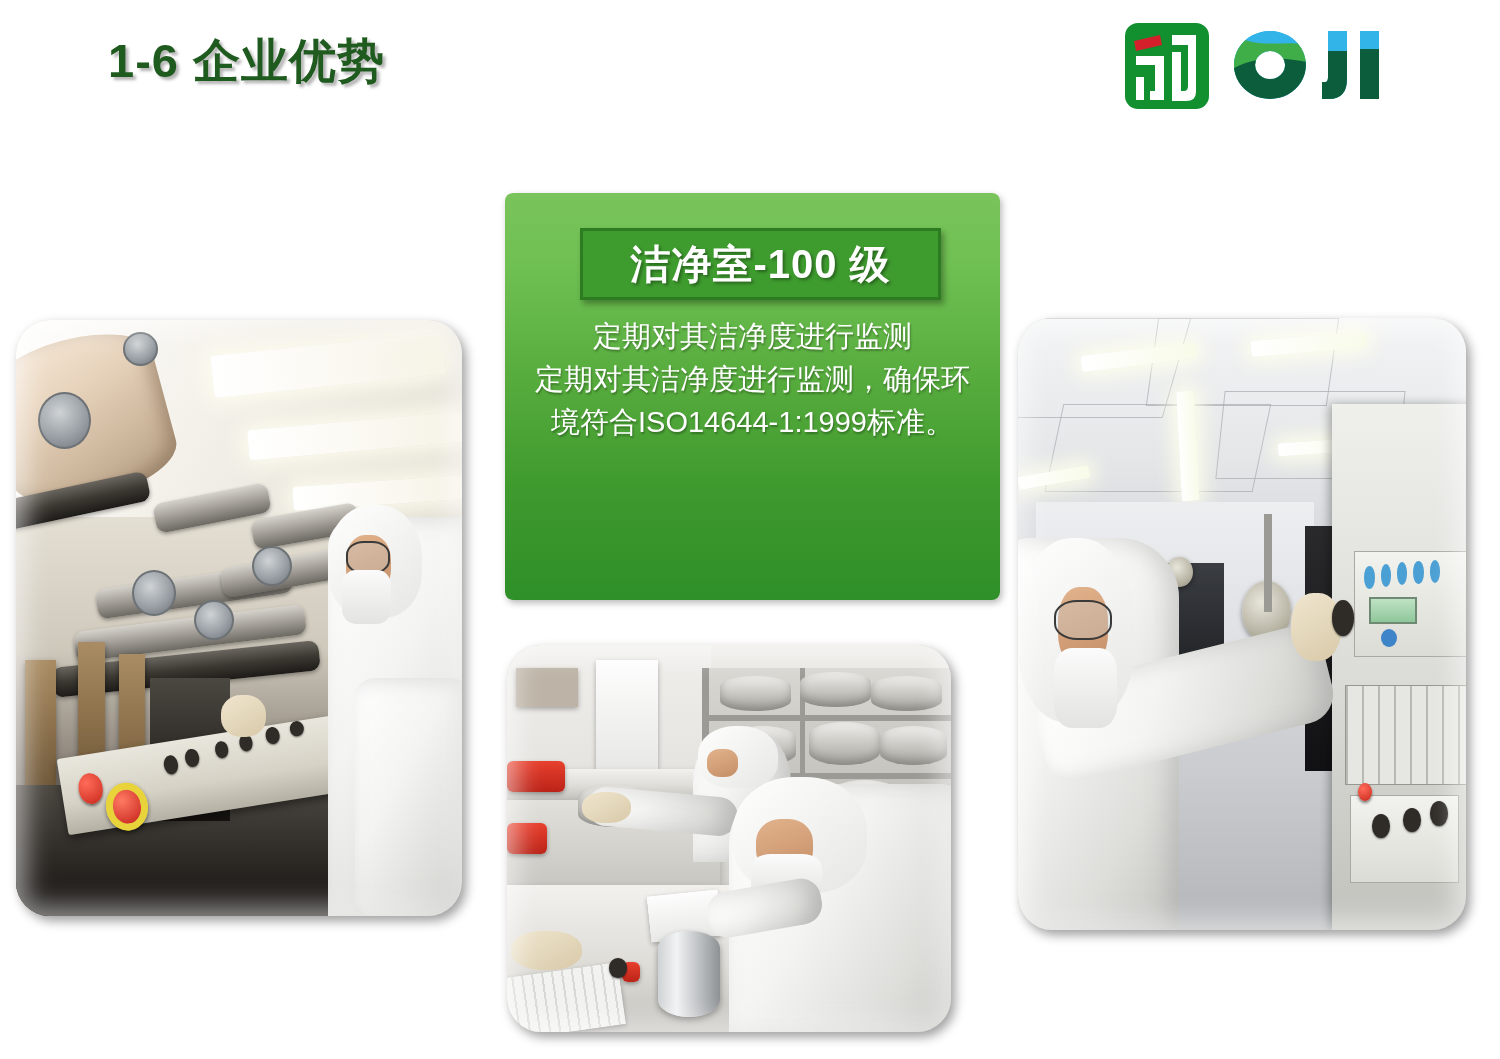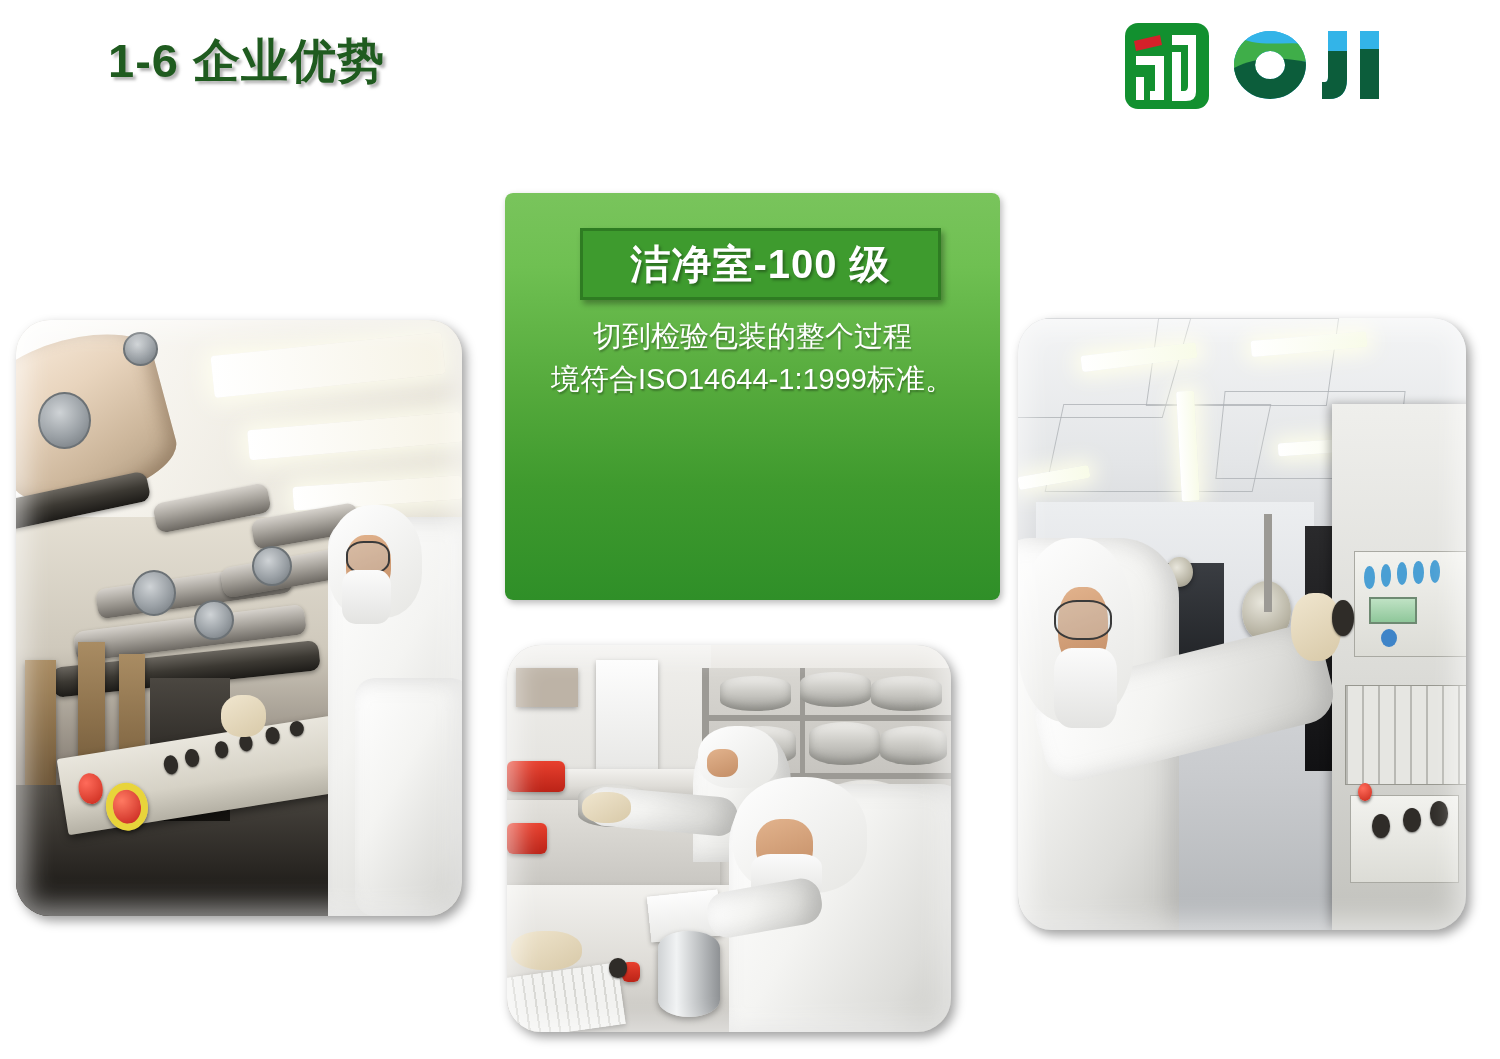"切到检验包装的整个过程" p { text: 切到检验包装的整个过程 -> 定期对其洁净度进行监测 }
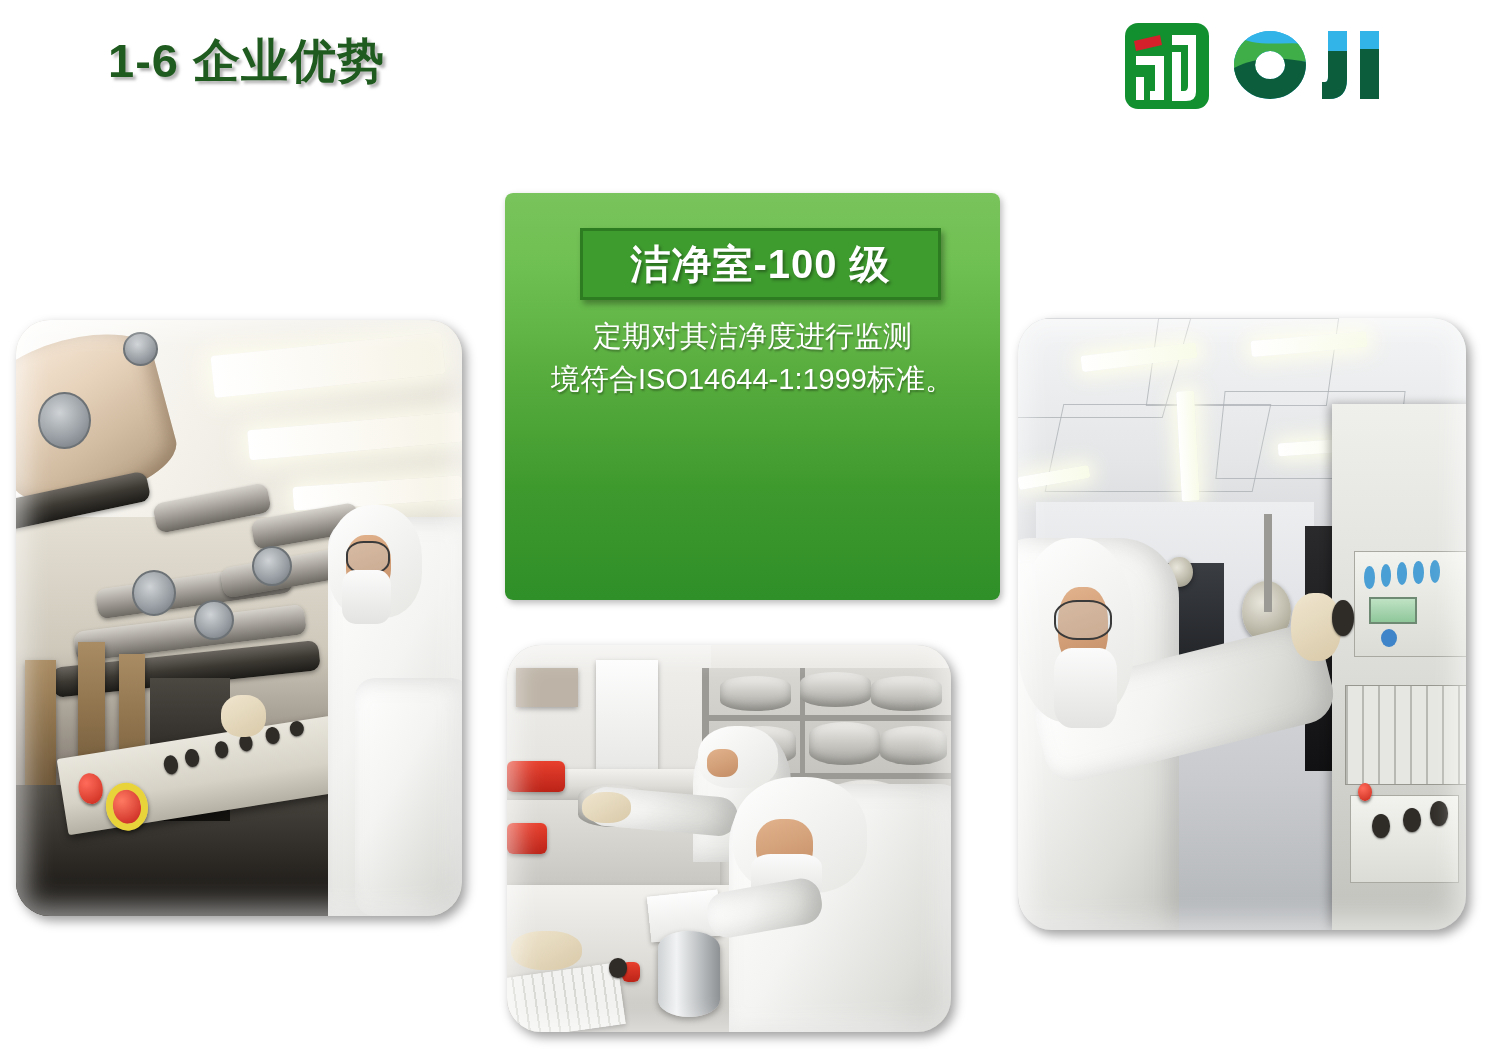"定期对其洁净度进行监测，确保环" p { html: none -> <p>定期对其洁净度进行监测，确保环</p> }
